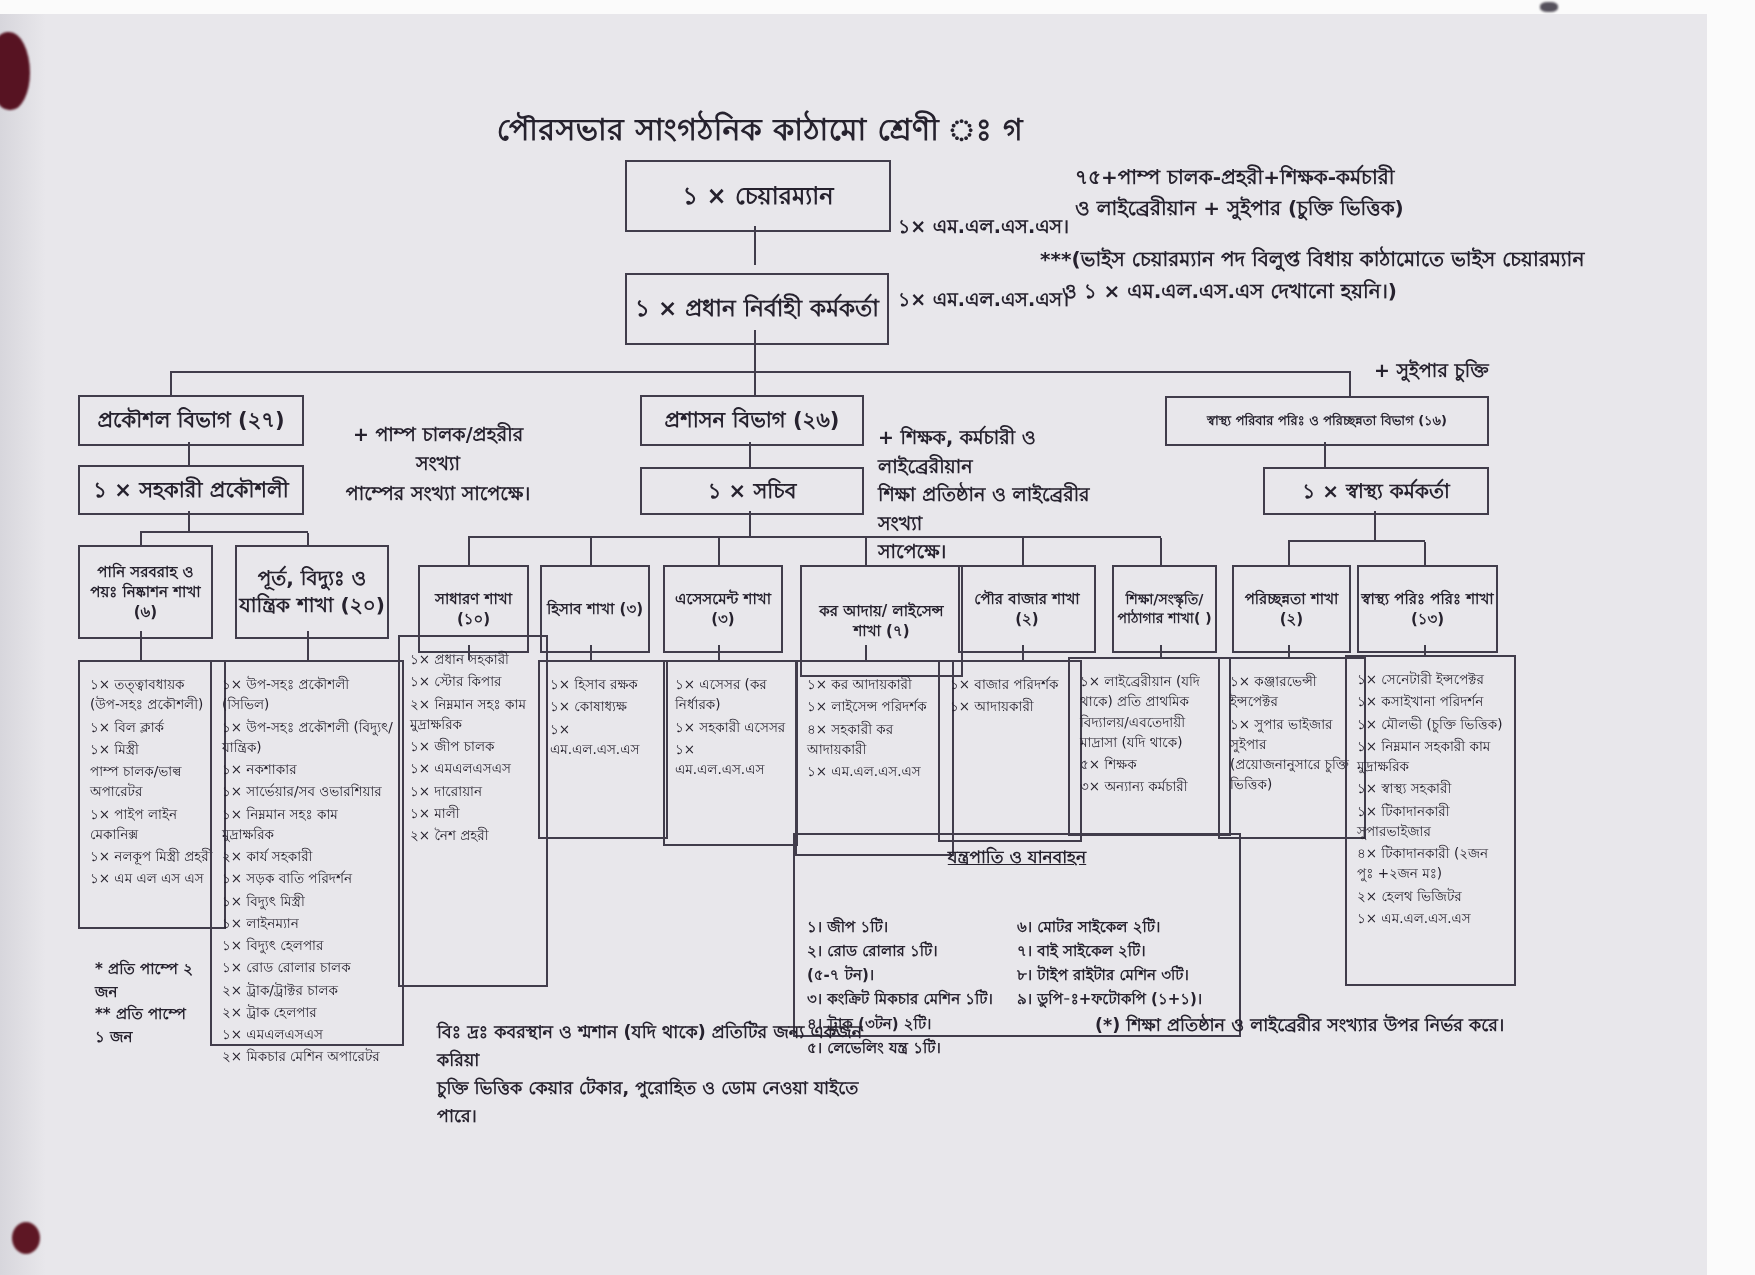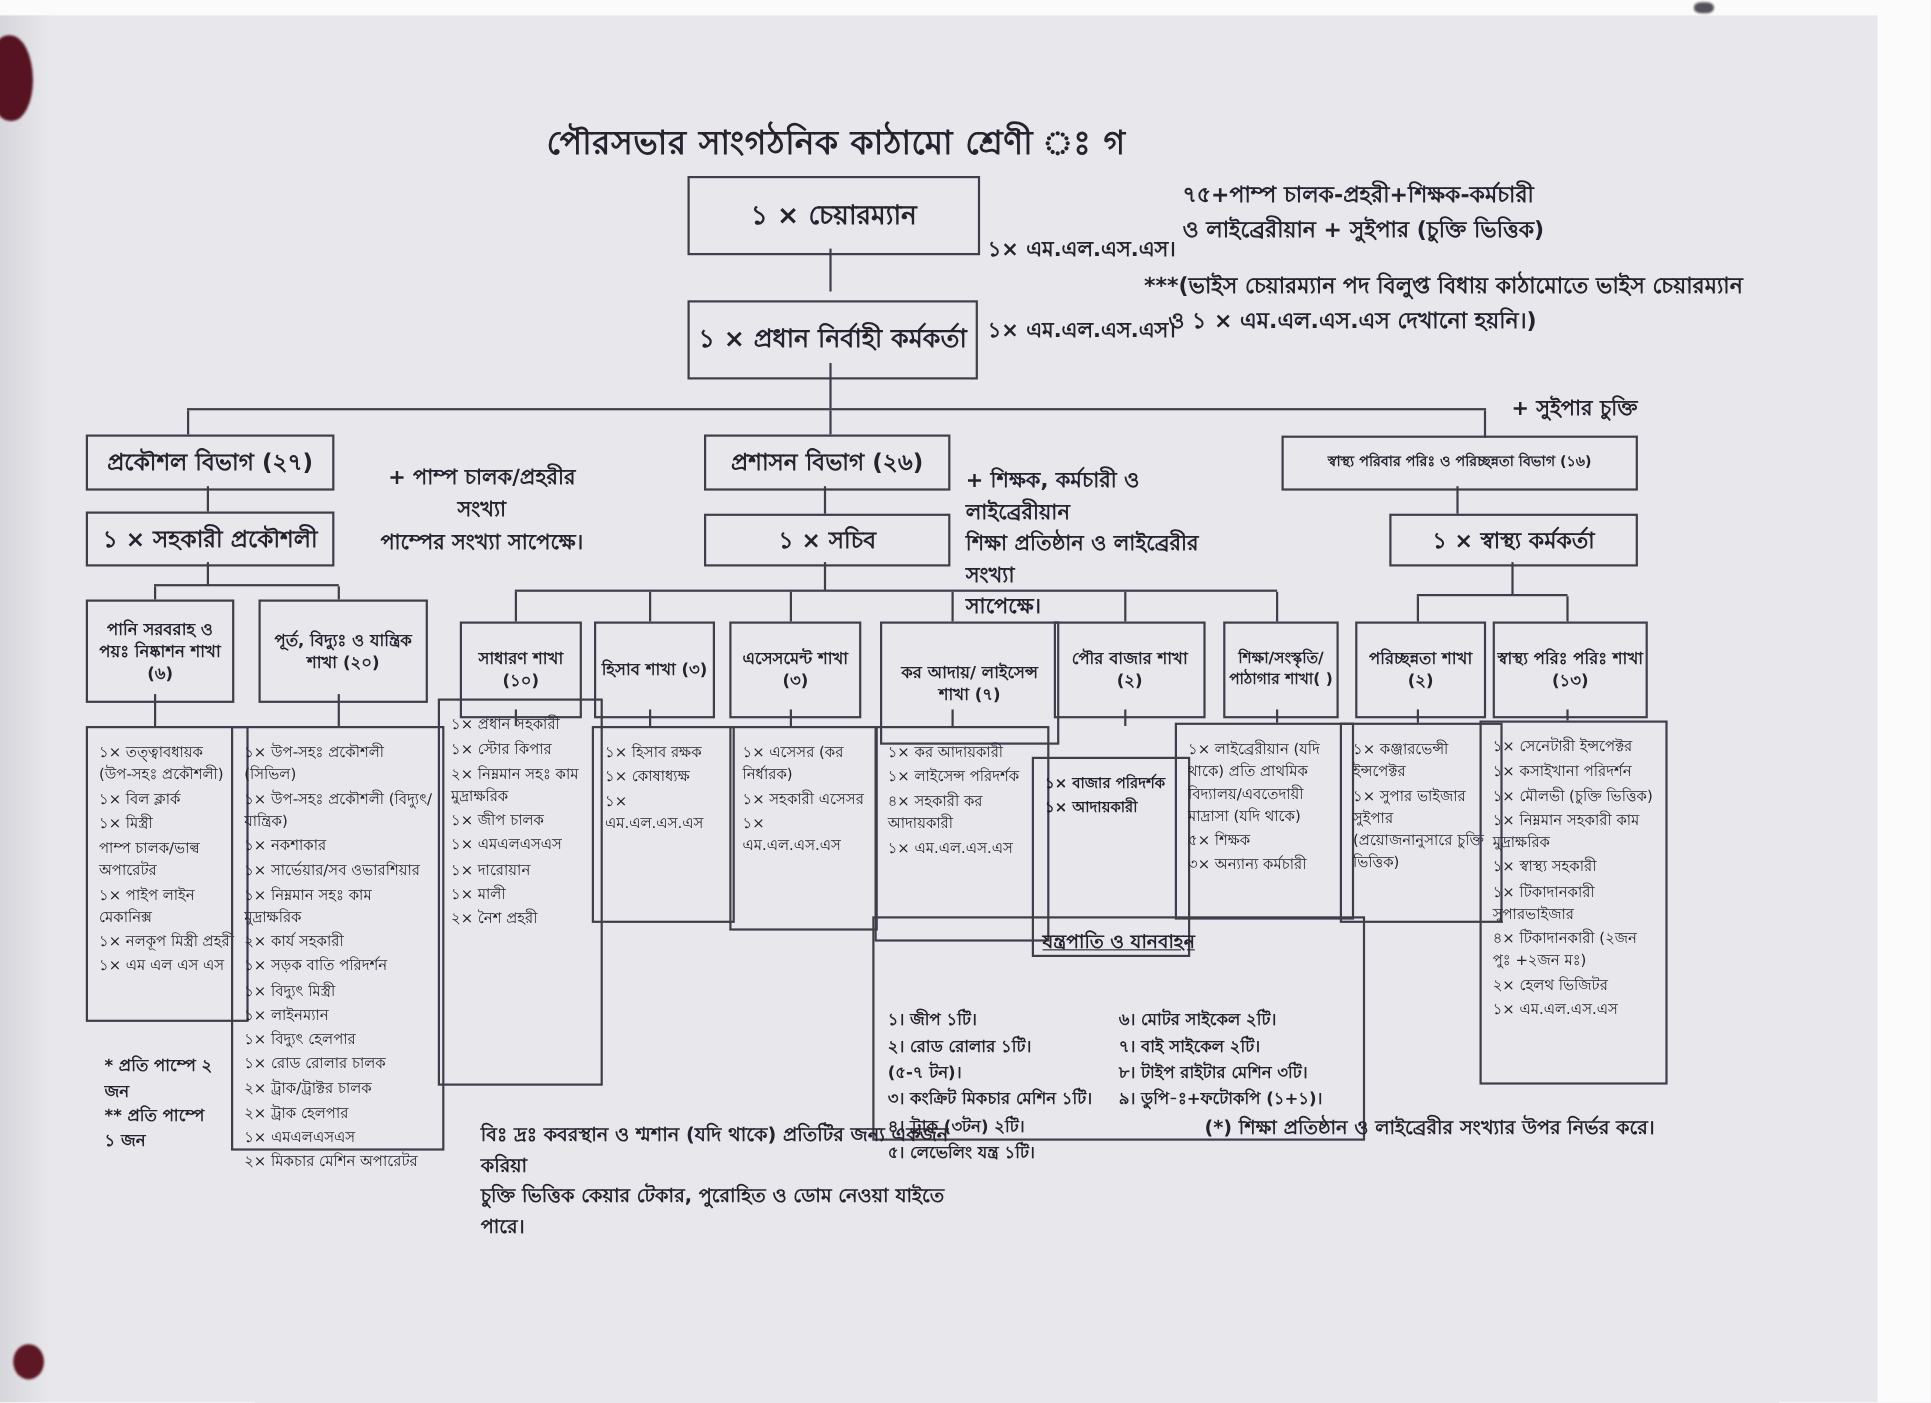"পূর্ত, বিদ্যুঃ ও যান্ত্রিক শাখা" div.box { font-size: 15px -> 20px }
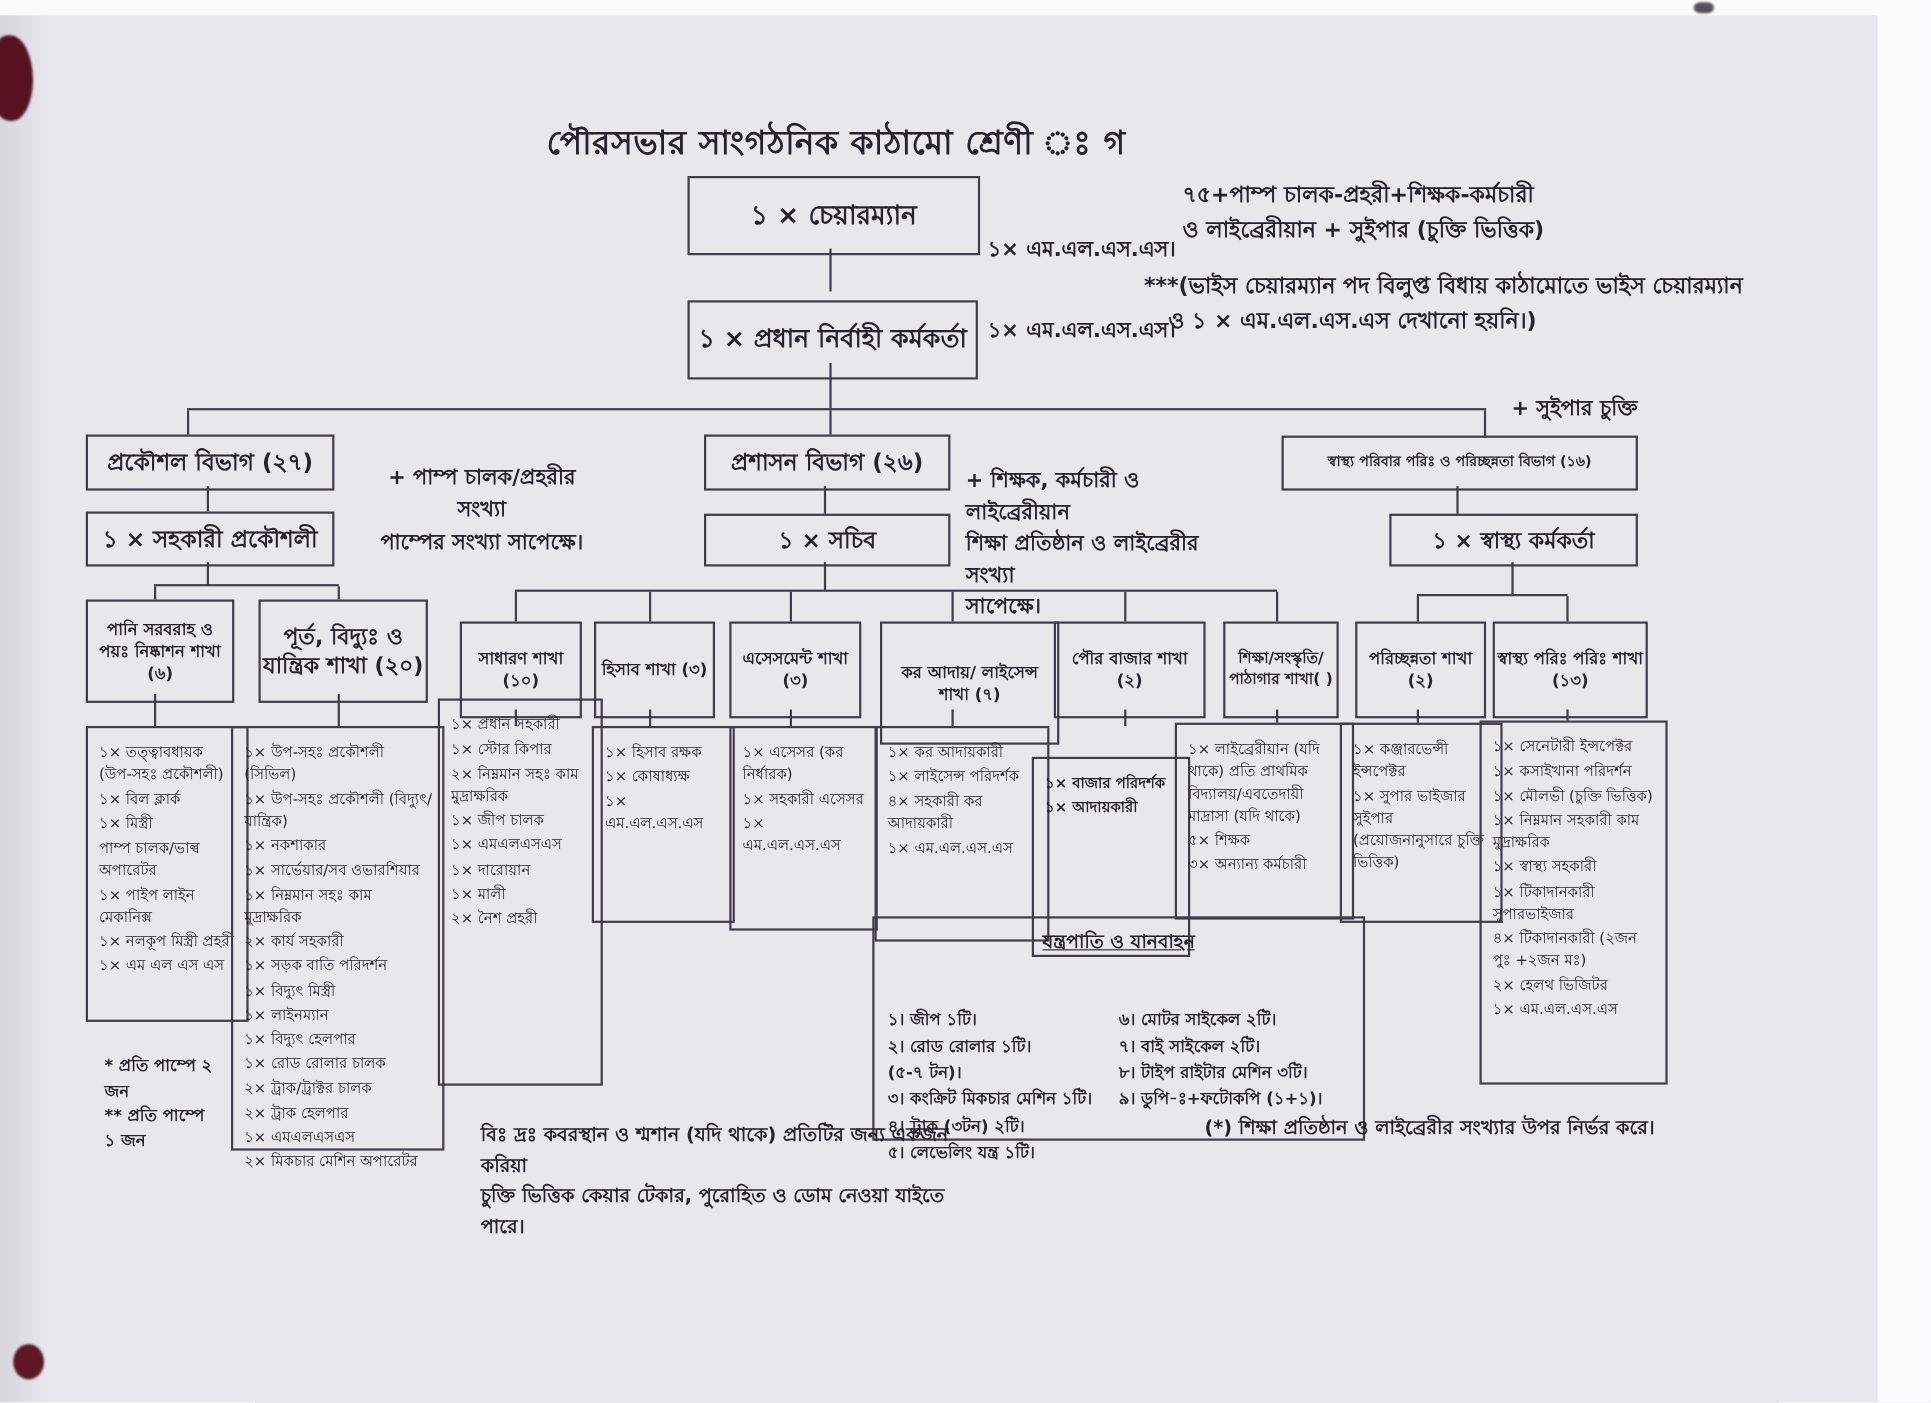"১× বাজার পরিদর্শক" div.list-box { font-weight: bold -> none; top: 688px -> 660px }
